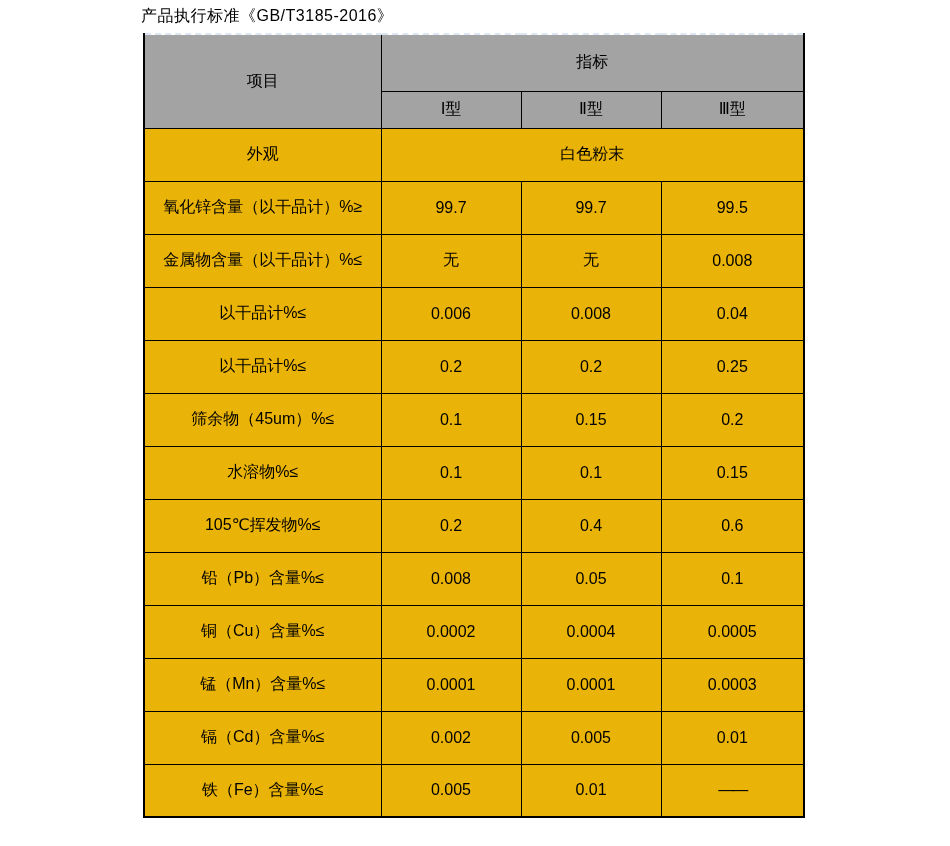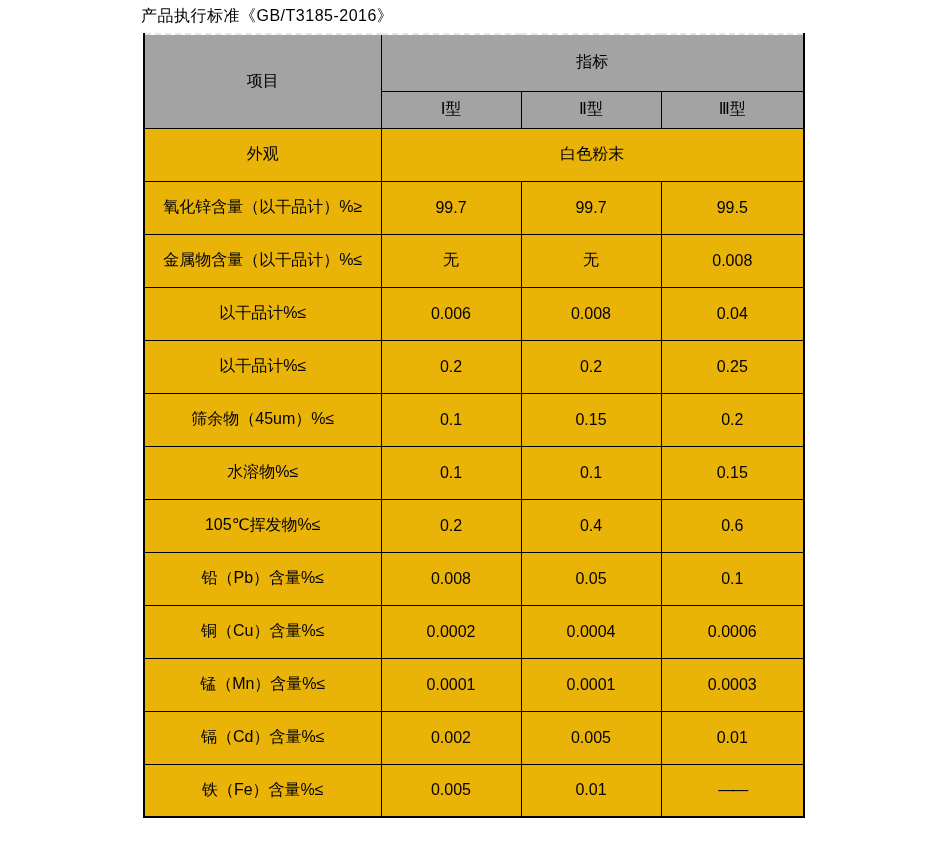"0.0006" td { text: 0.0006 -> 0.0005 }
